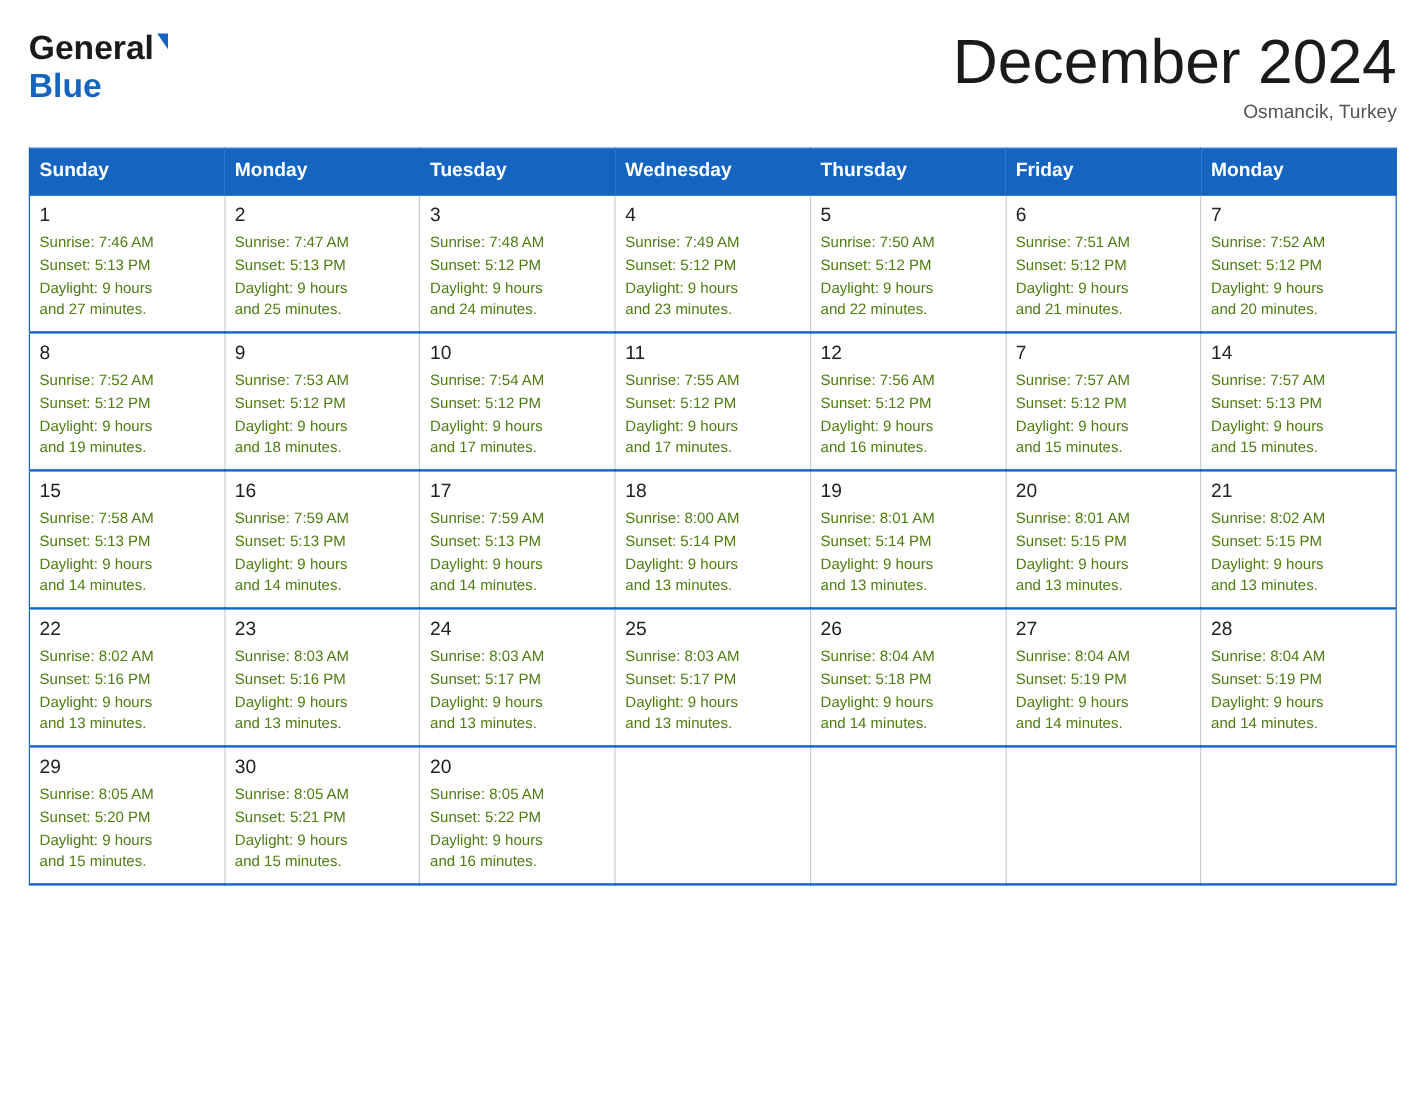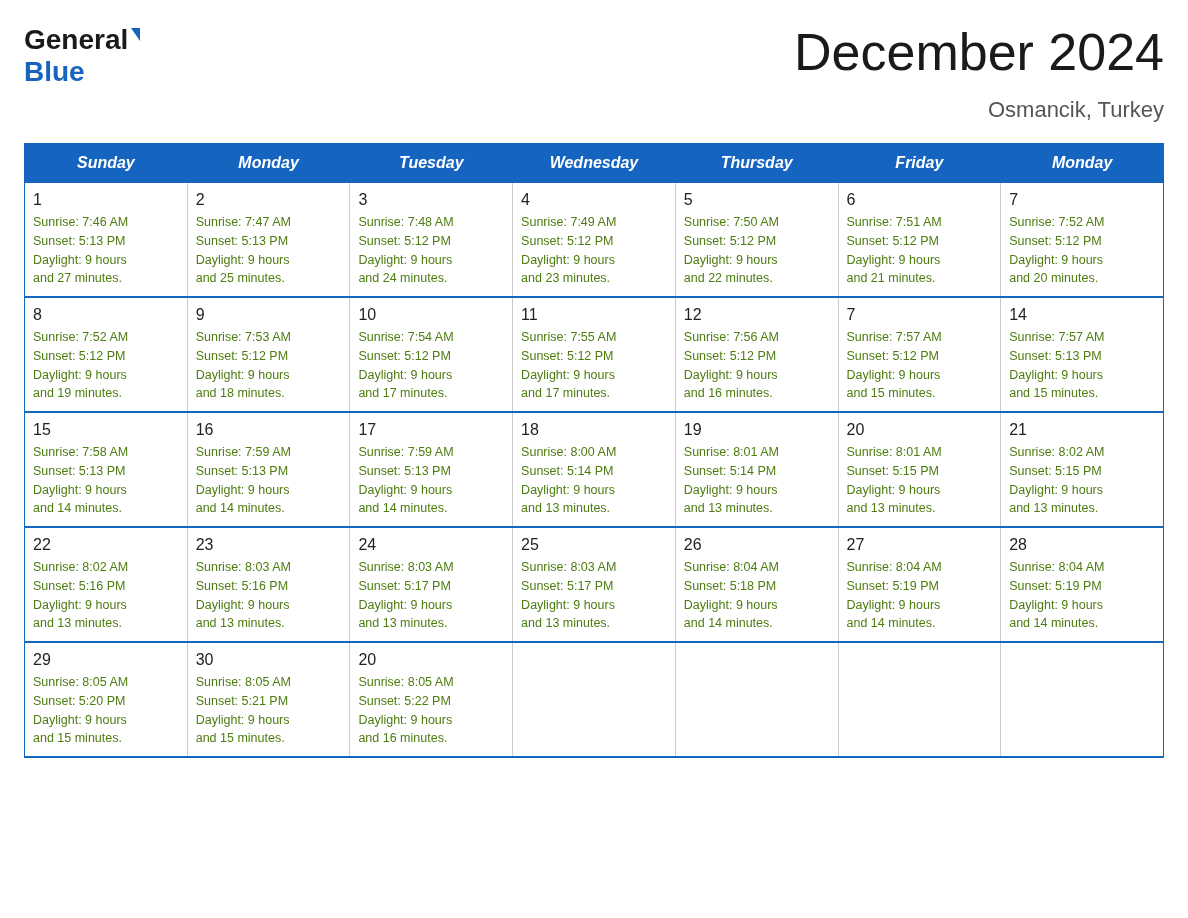"Osmancik, Turkey" .location { font-size: 22px -> 16px; margin-top: 16px -> 4px }
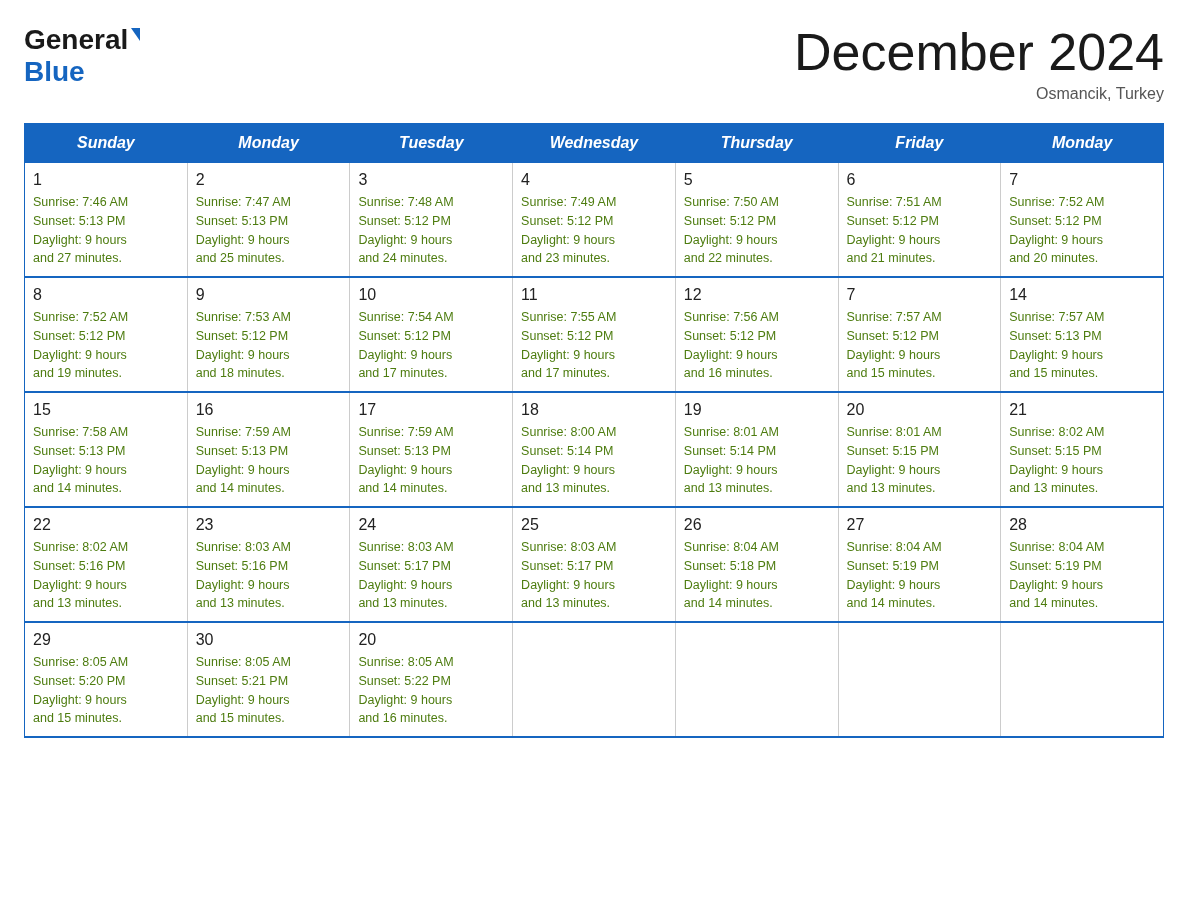"Sunday" thead tr th { font-style: italic -> none; text-align: center -> left }
